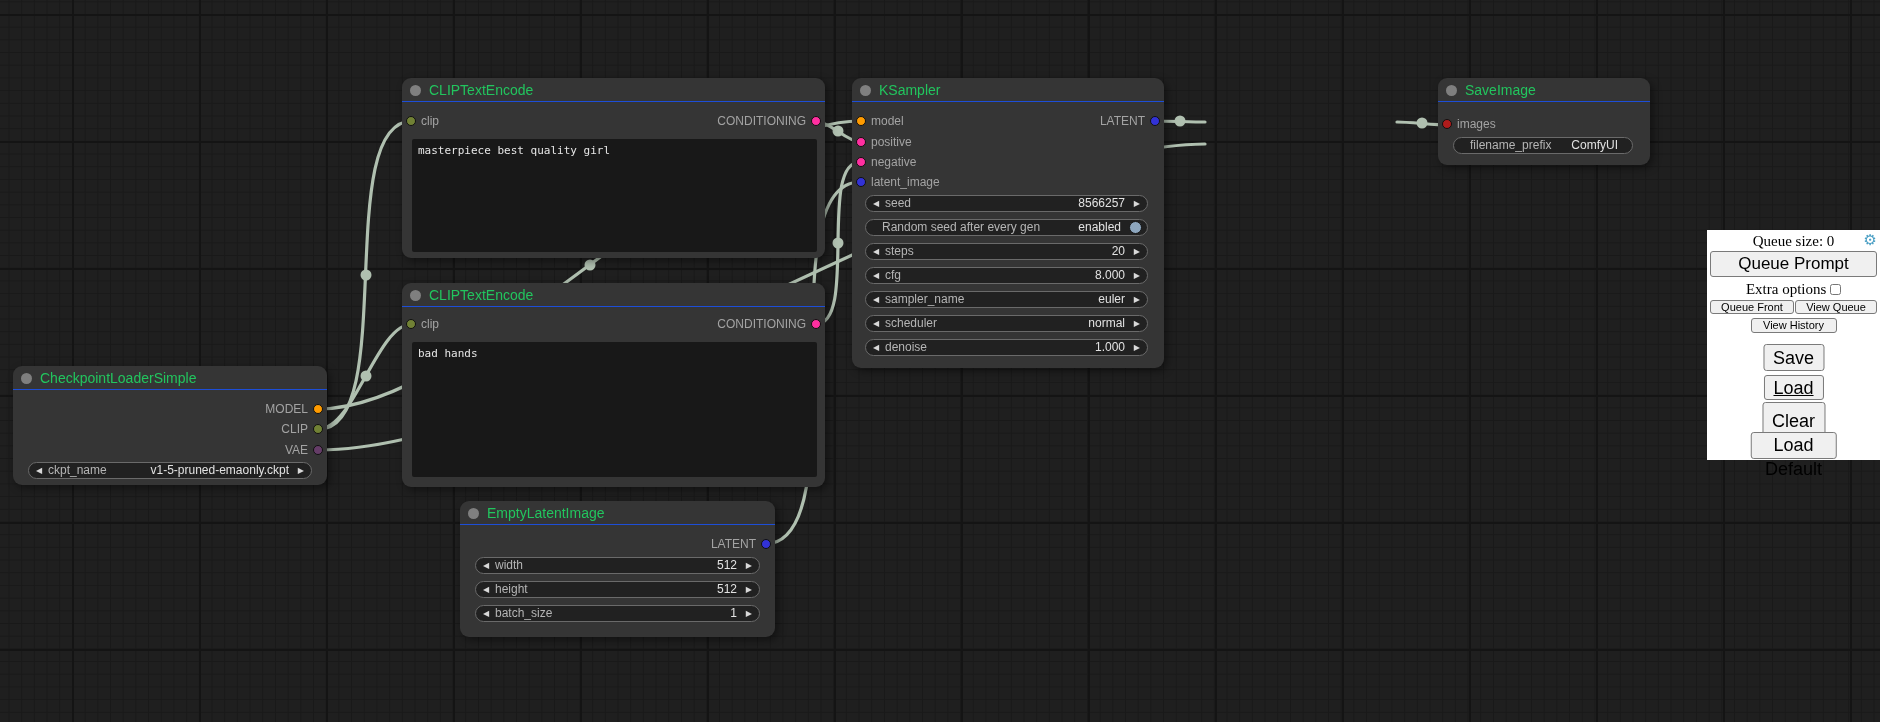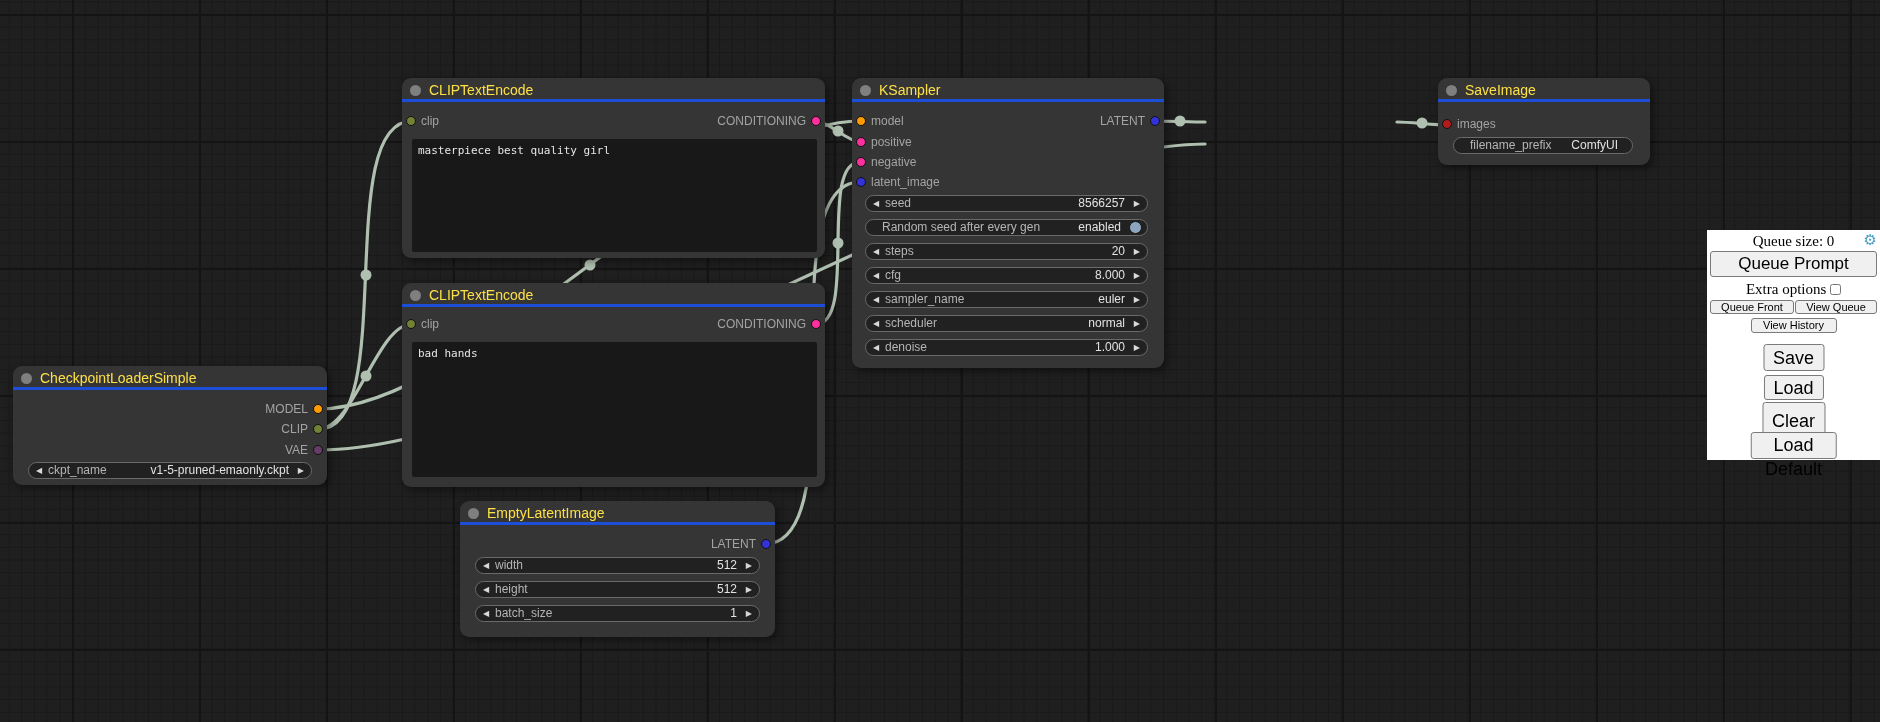"CLIPTextEncode" .ntitle { border-bottom: 3px solid #1d4ed8 -> 1px solid #1d4ed8; color: #fde047 -> #22c55e }
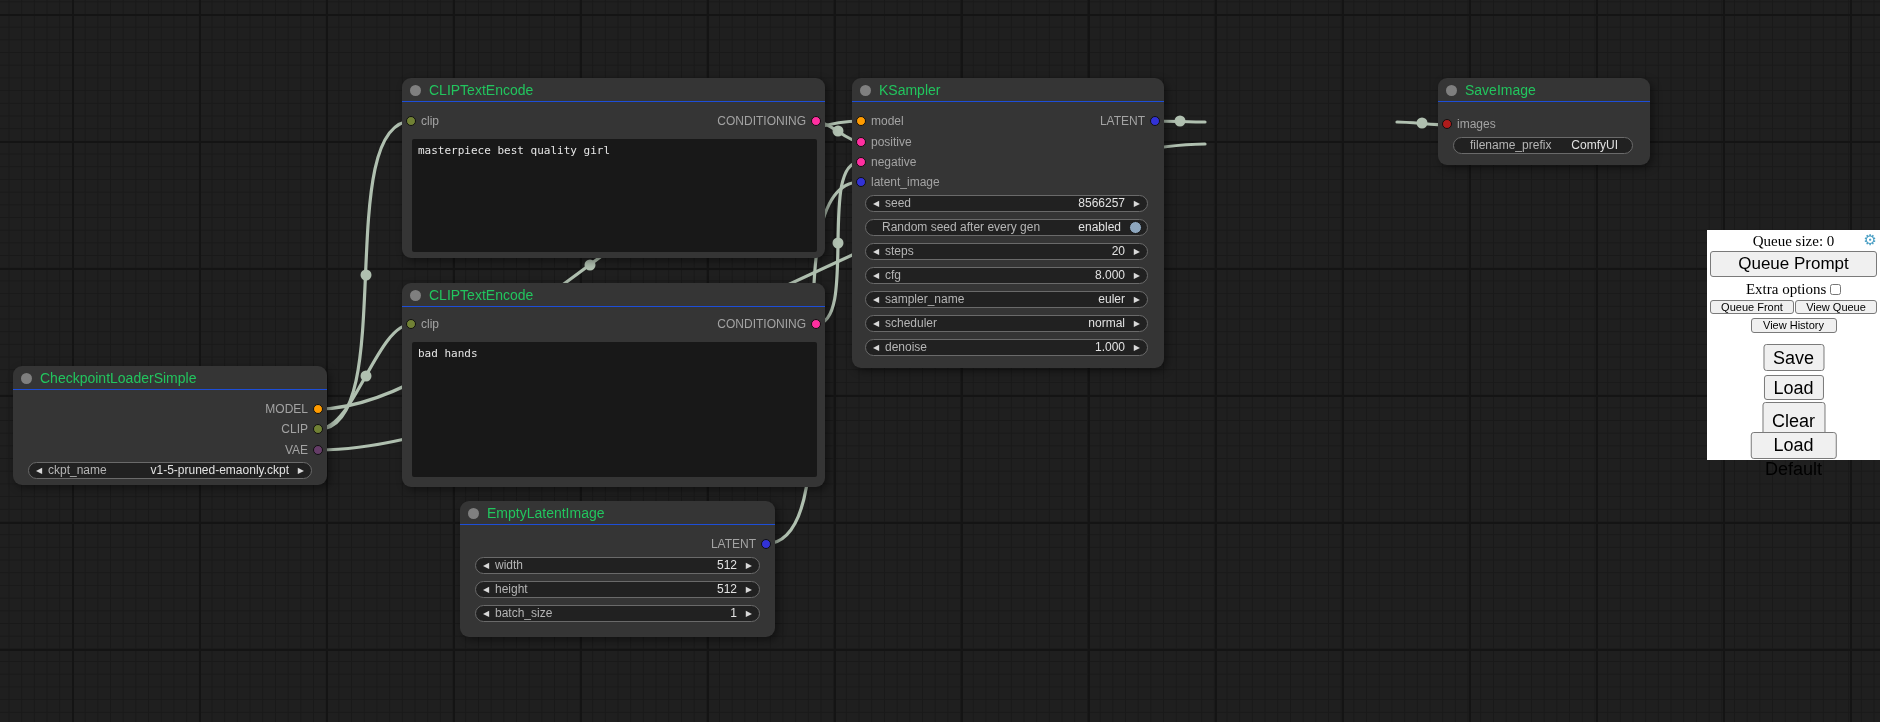"Load" #btn-load { text-decoration: none -> underline }
